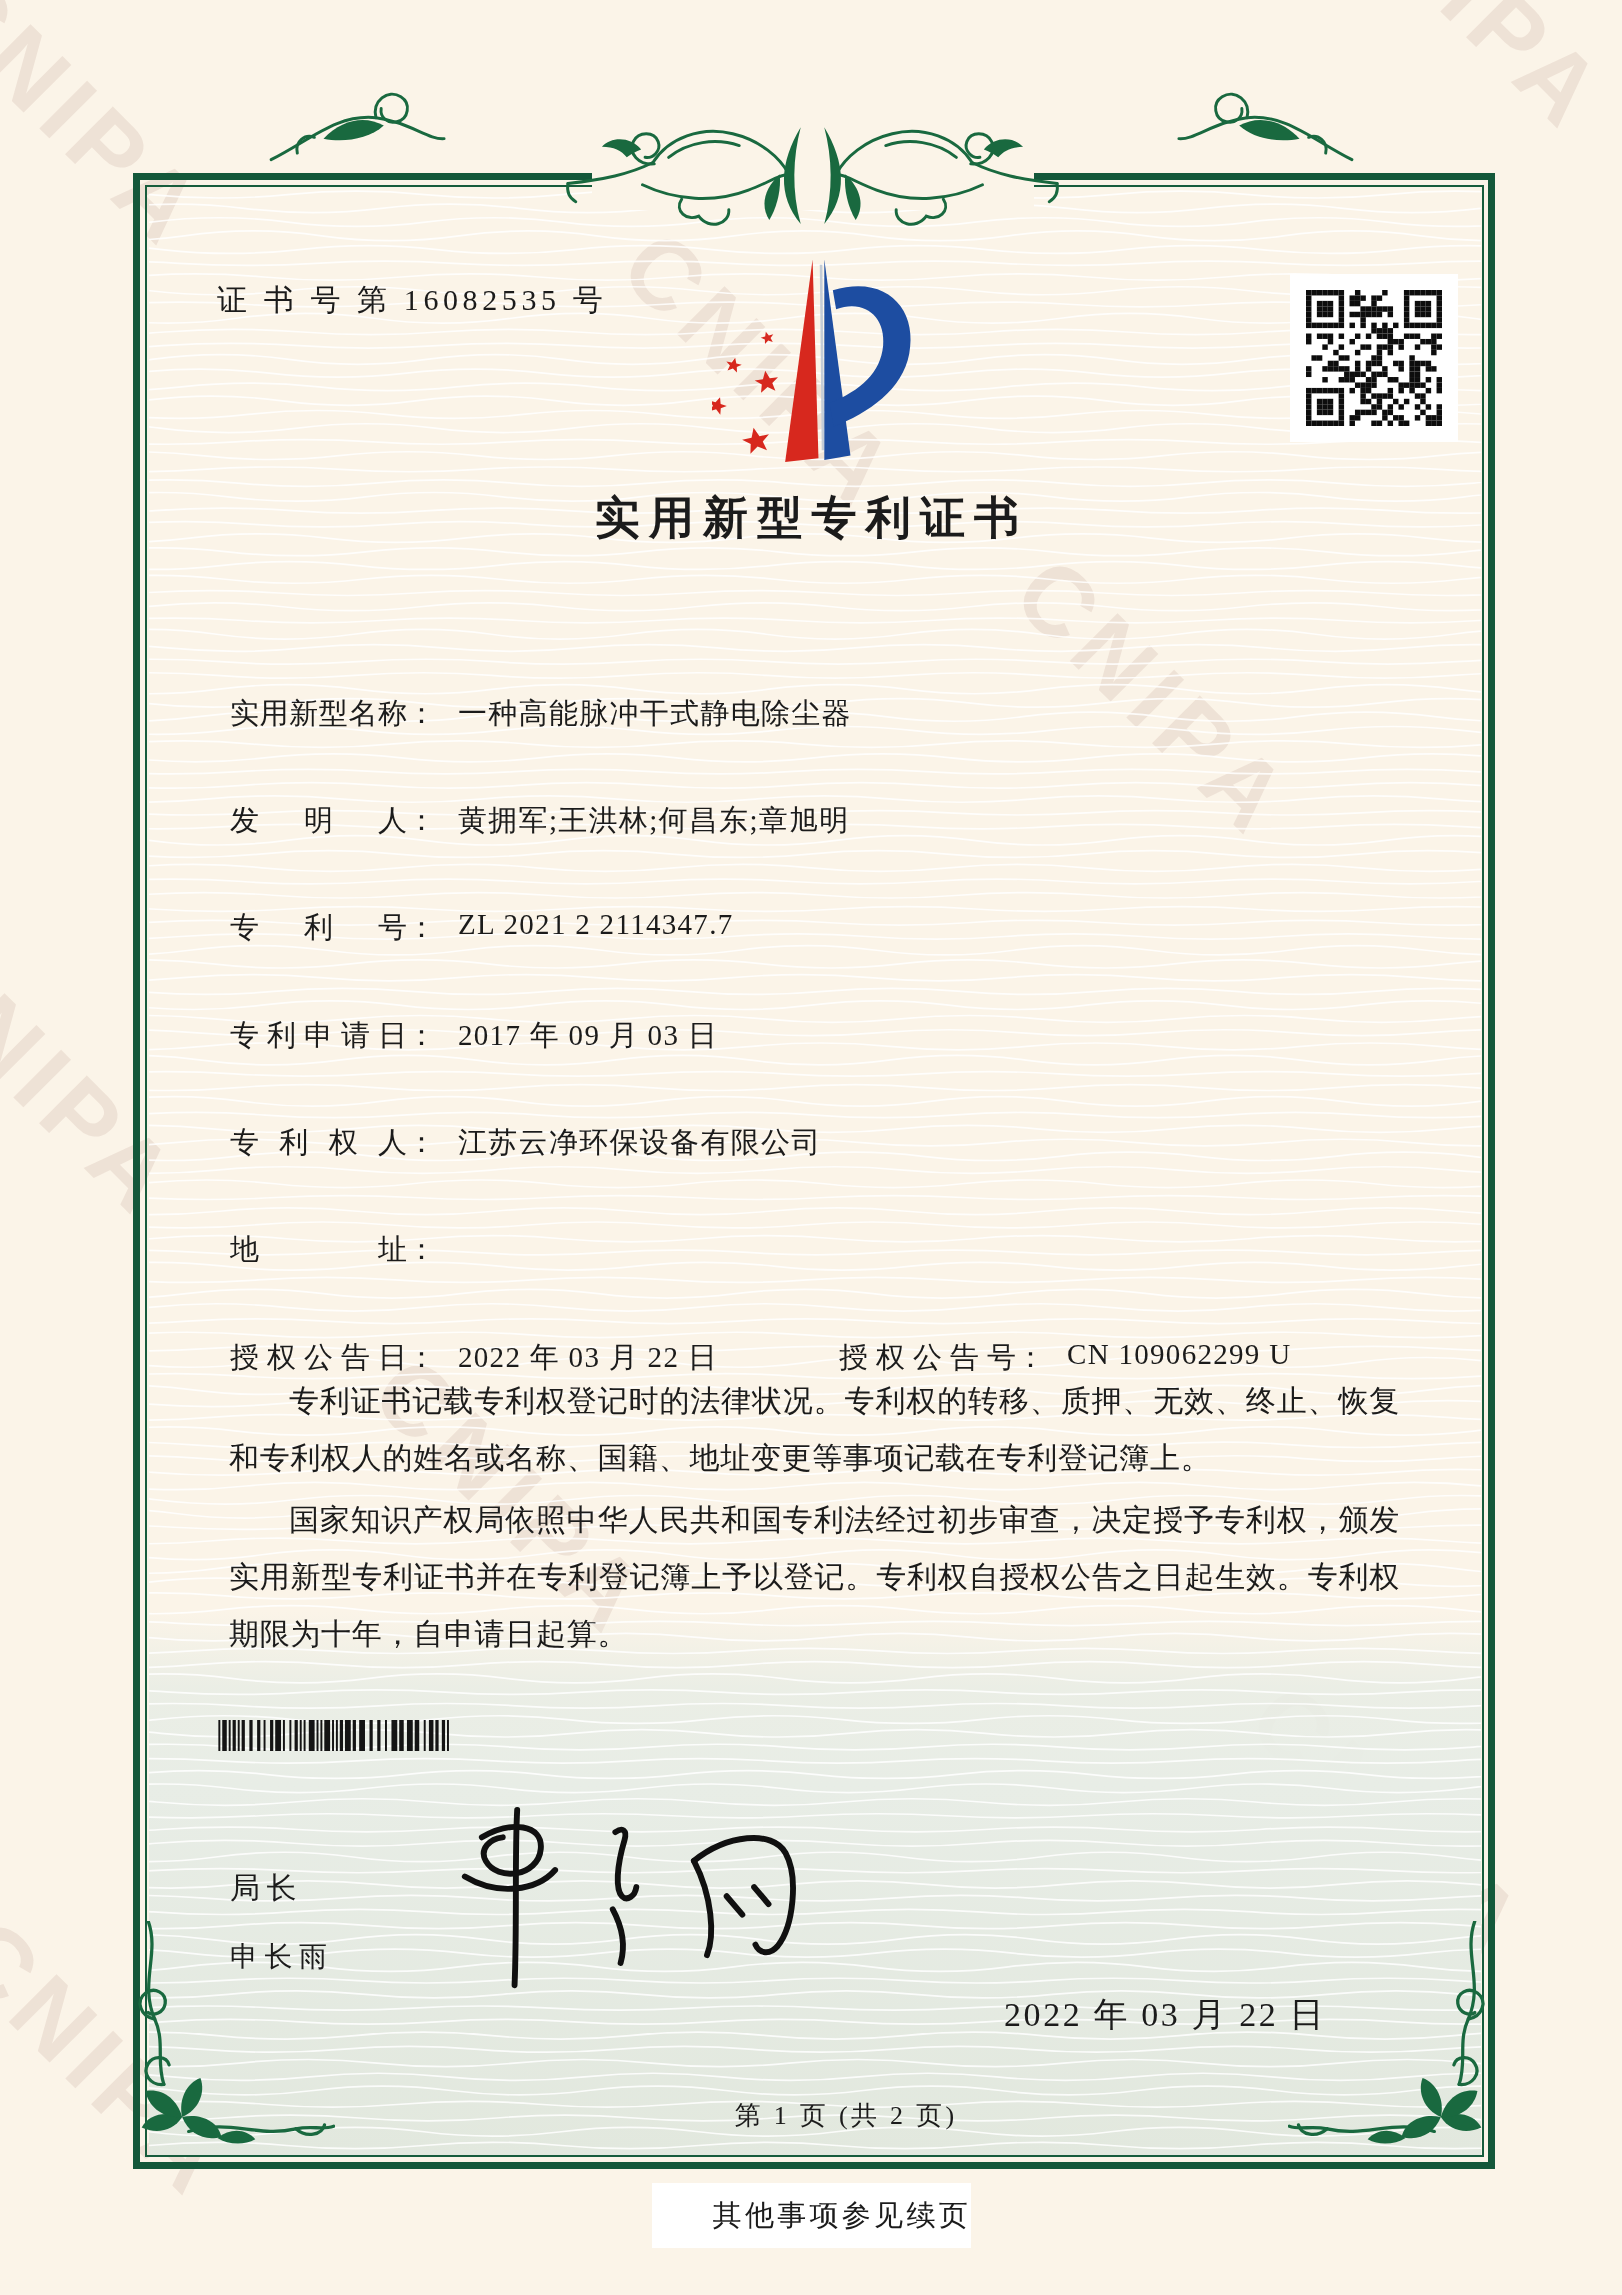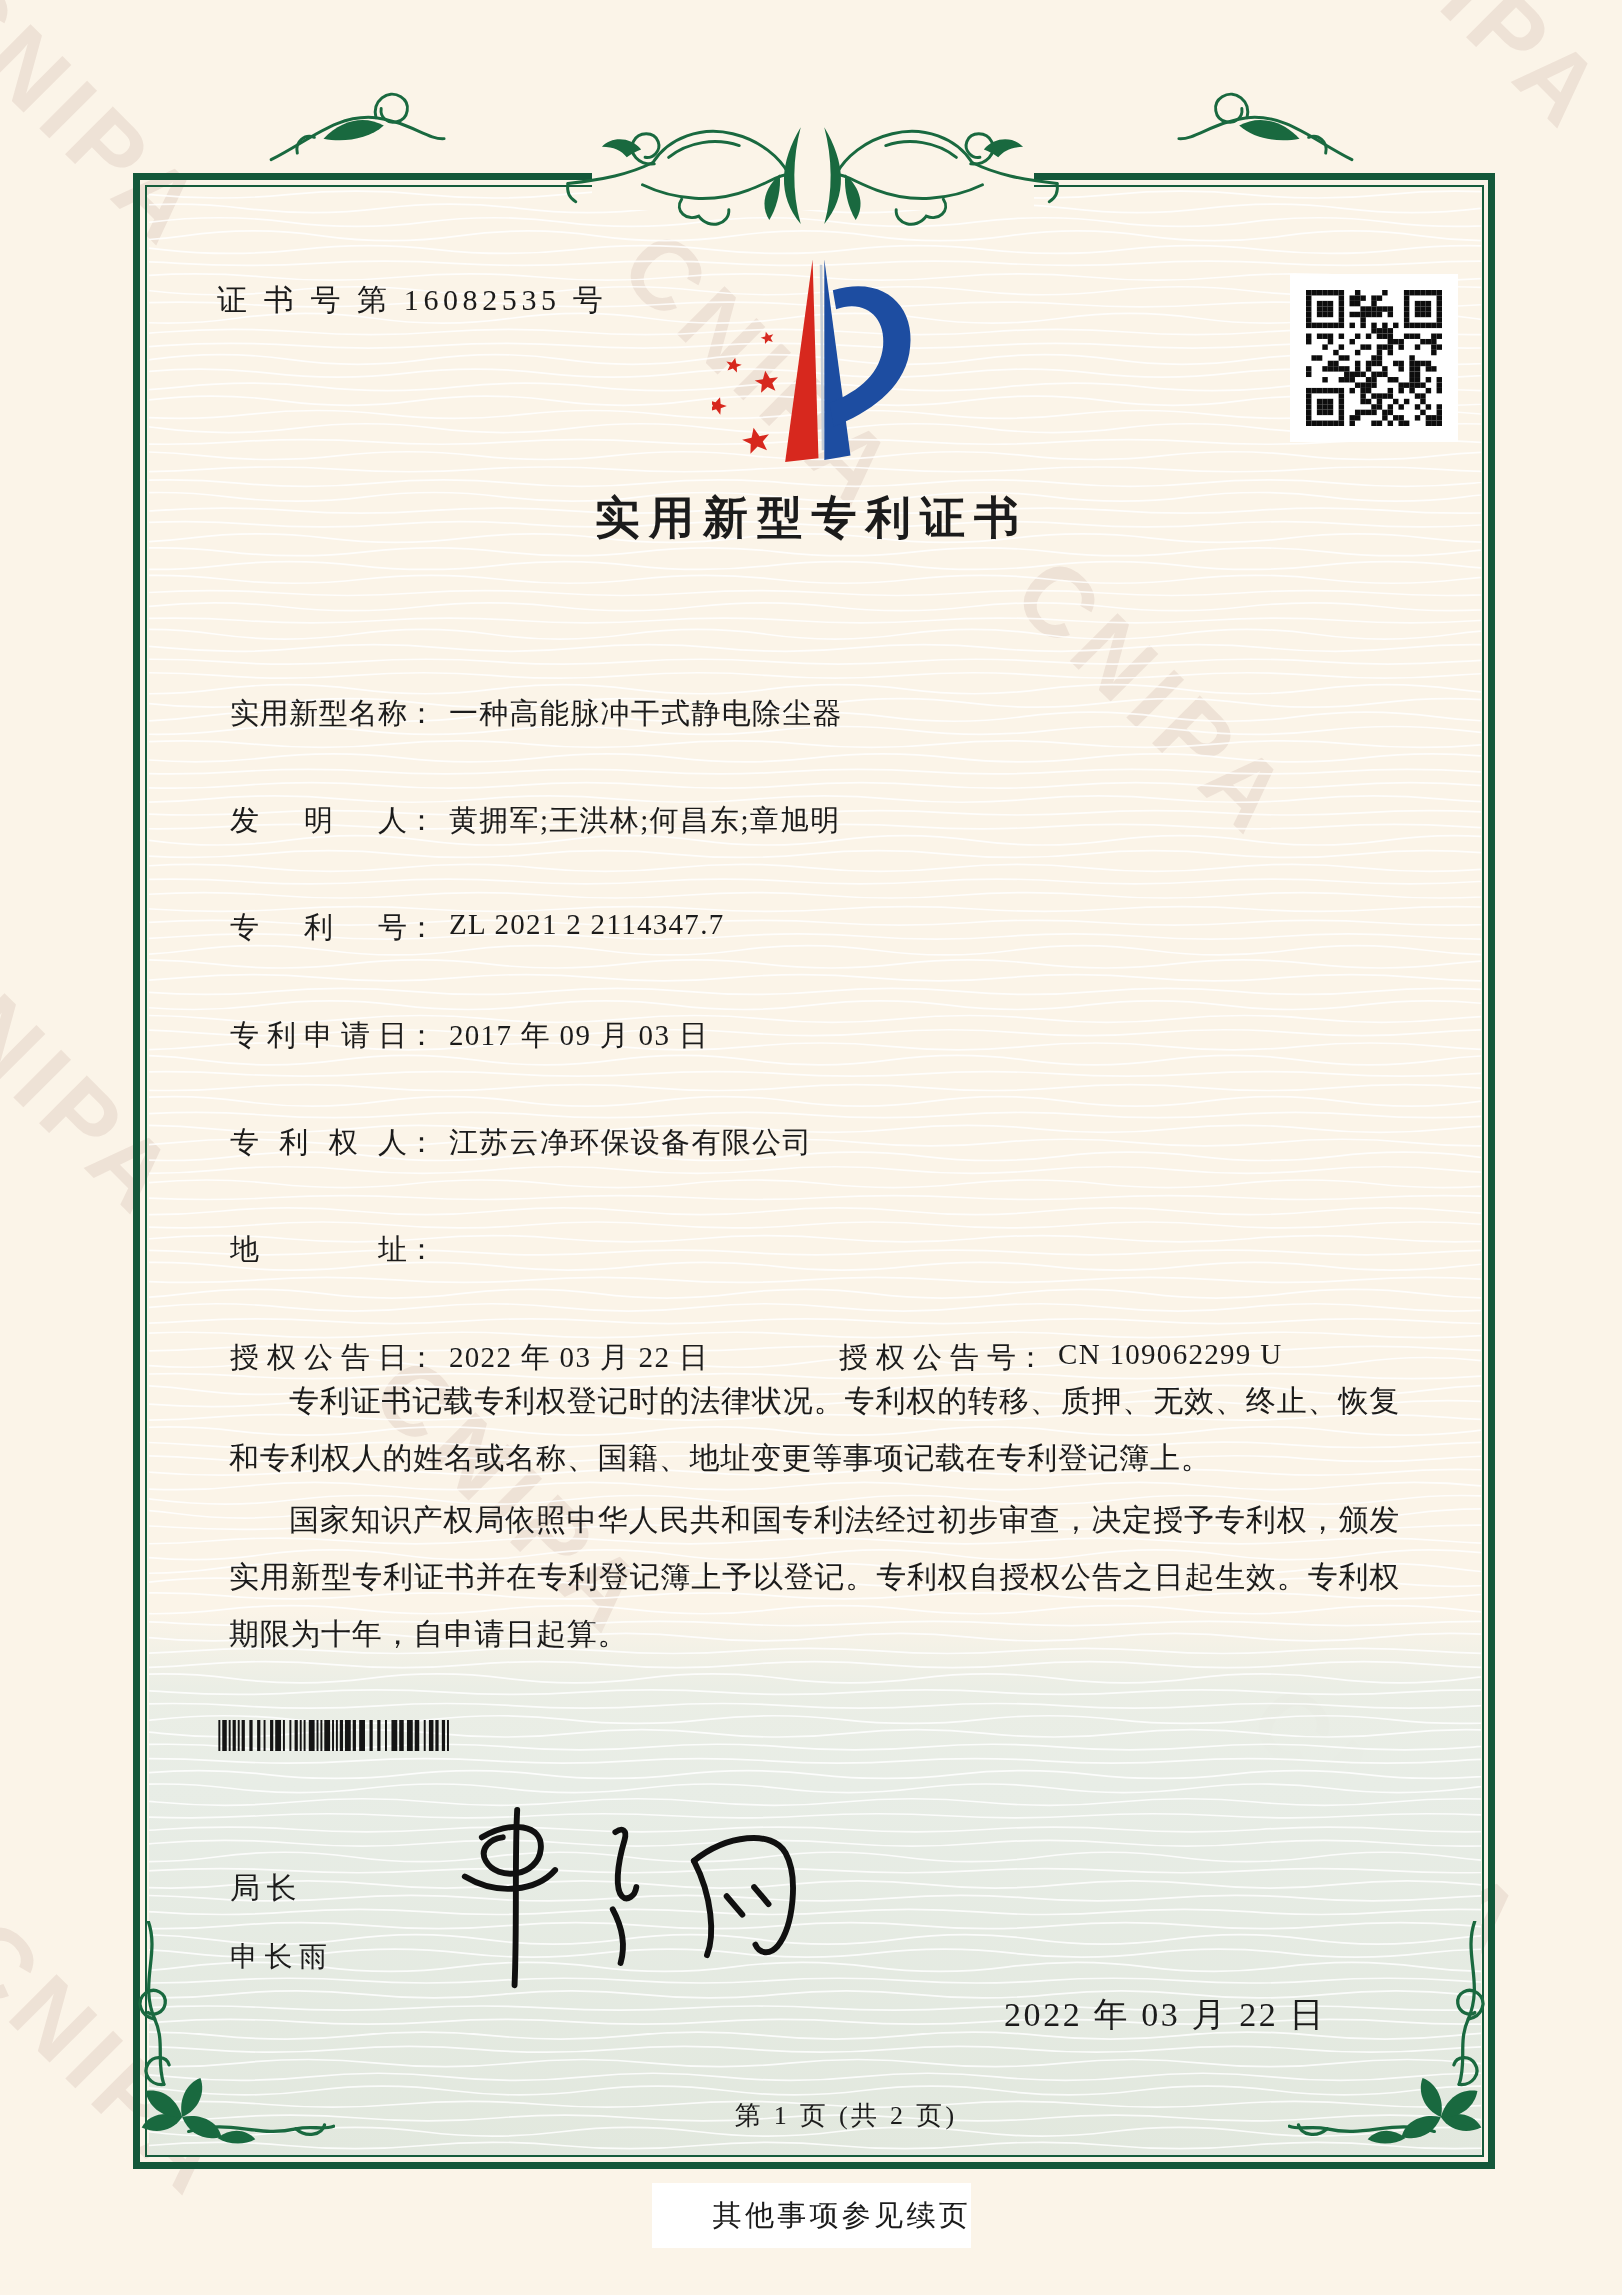"一种高能脉冲干式静电除尘器" .fvalue { margin-left: 13px -> 22px }
